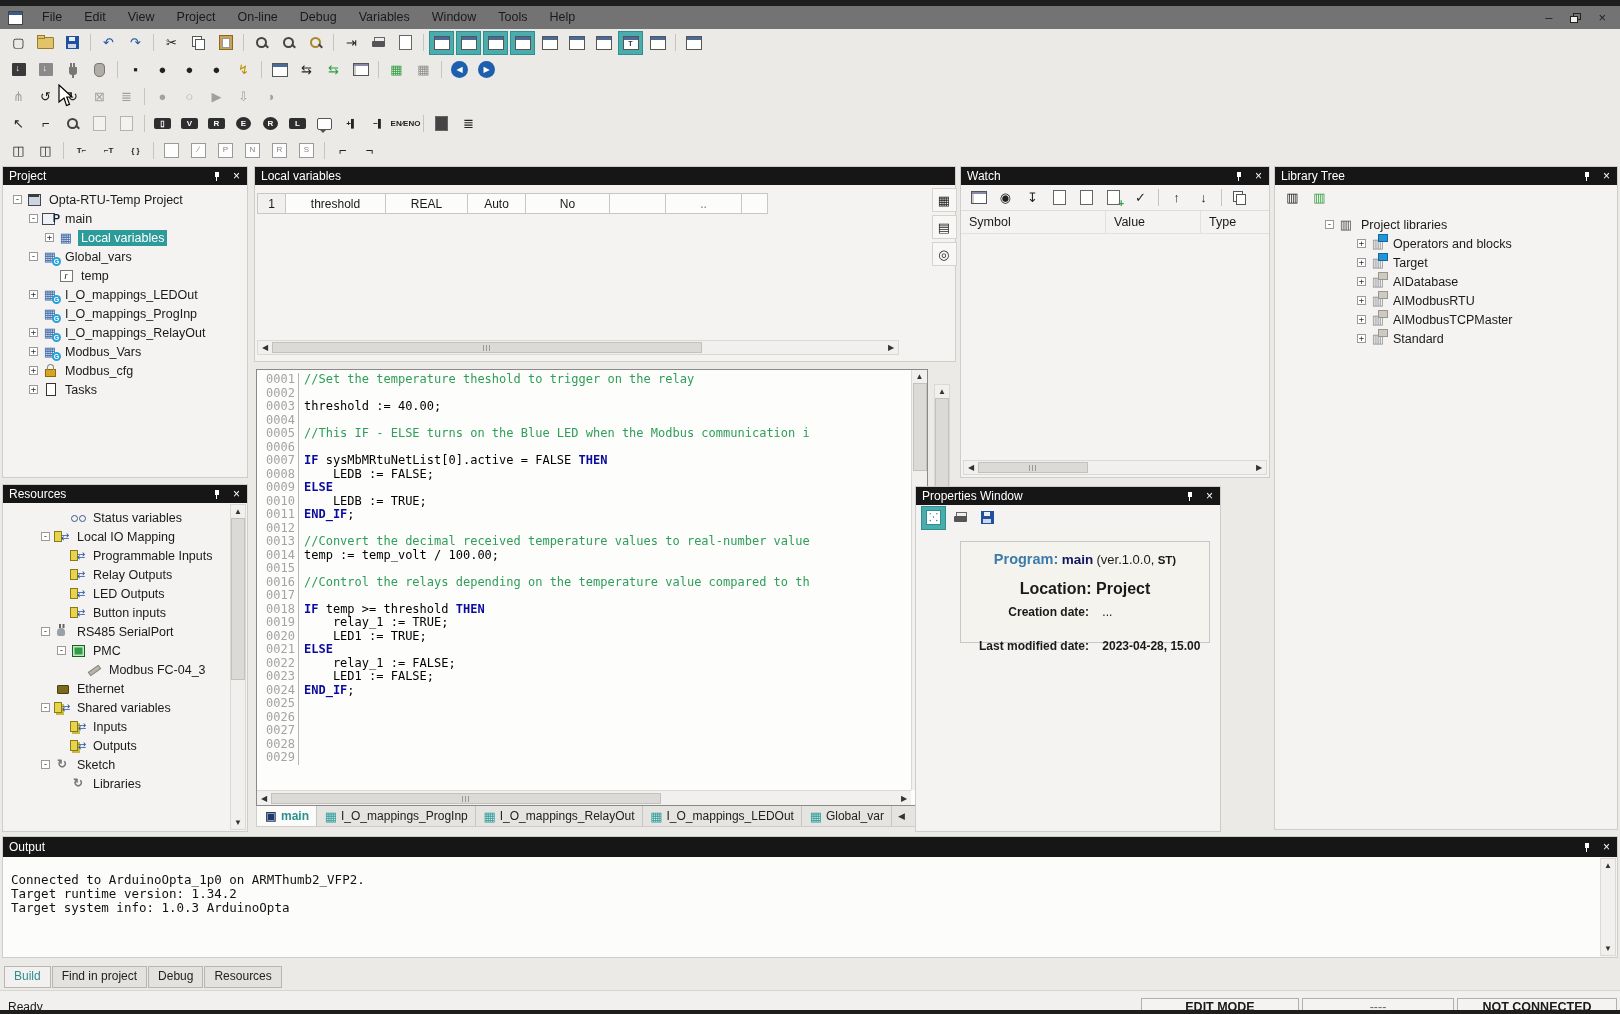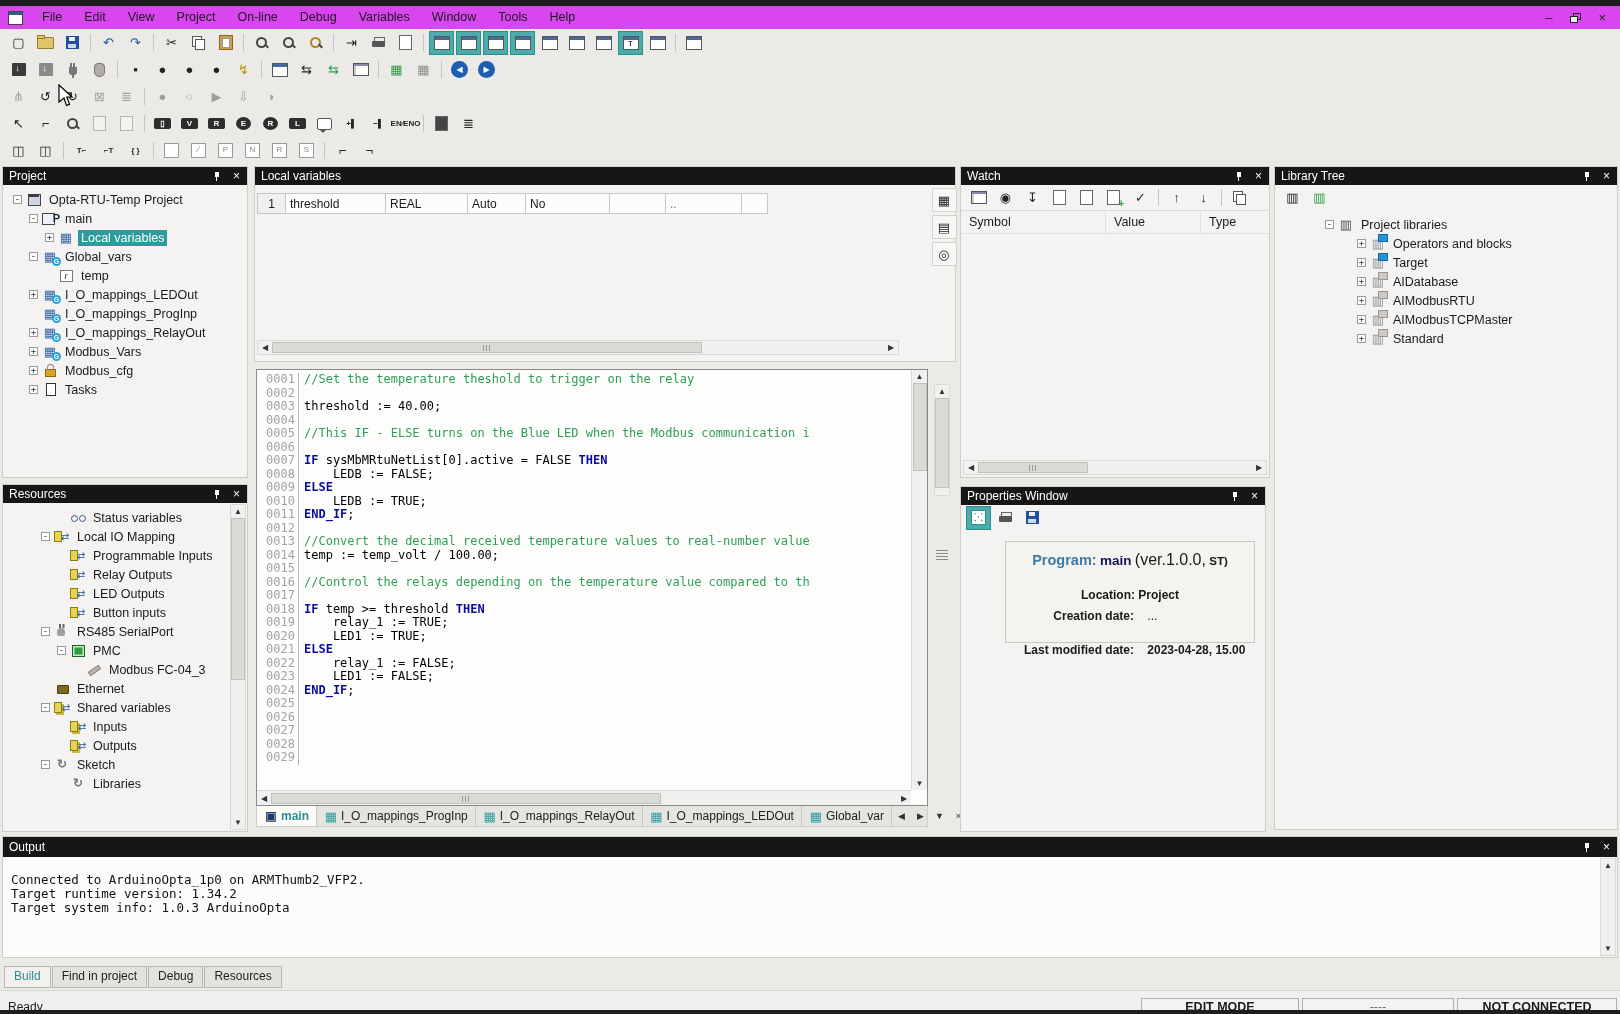"File" #menubar { background: #d946ef -> #737373 }
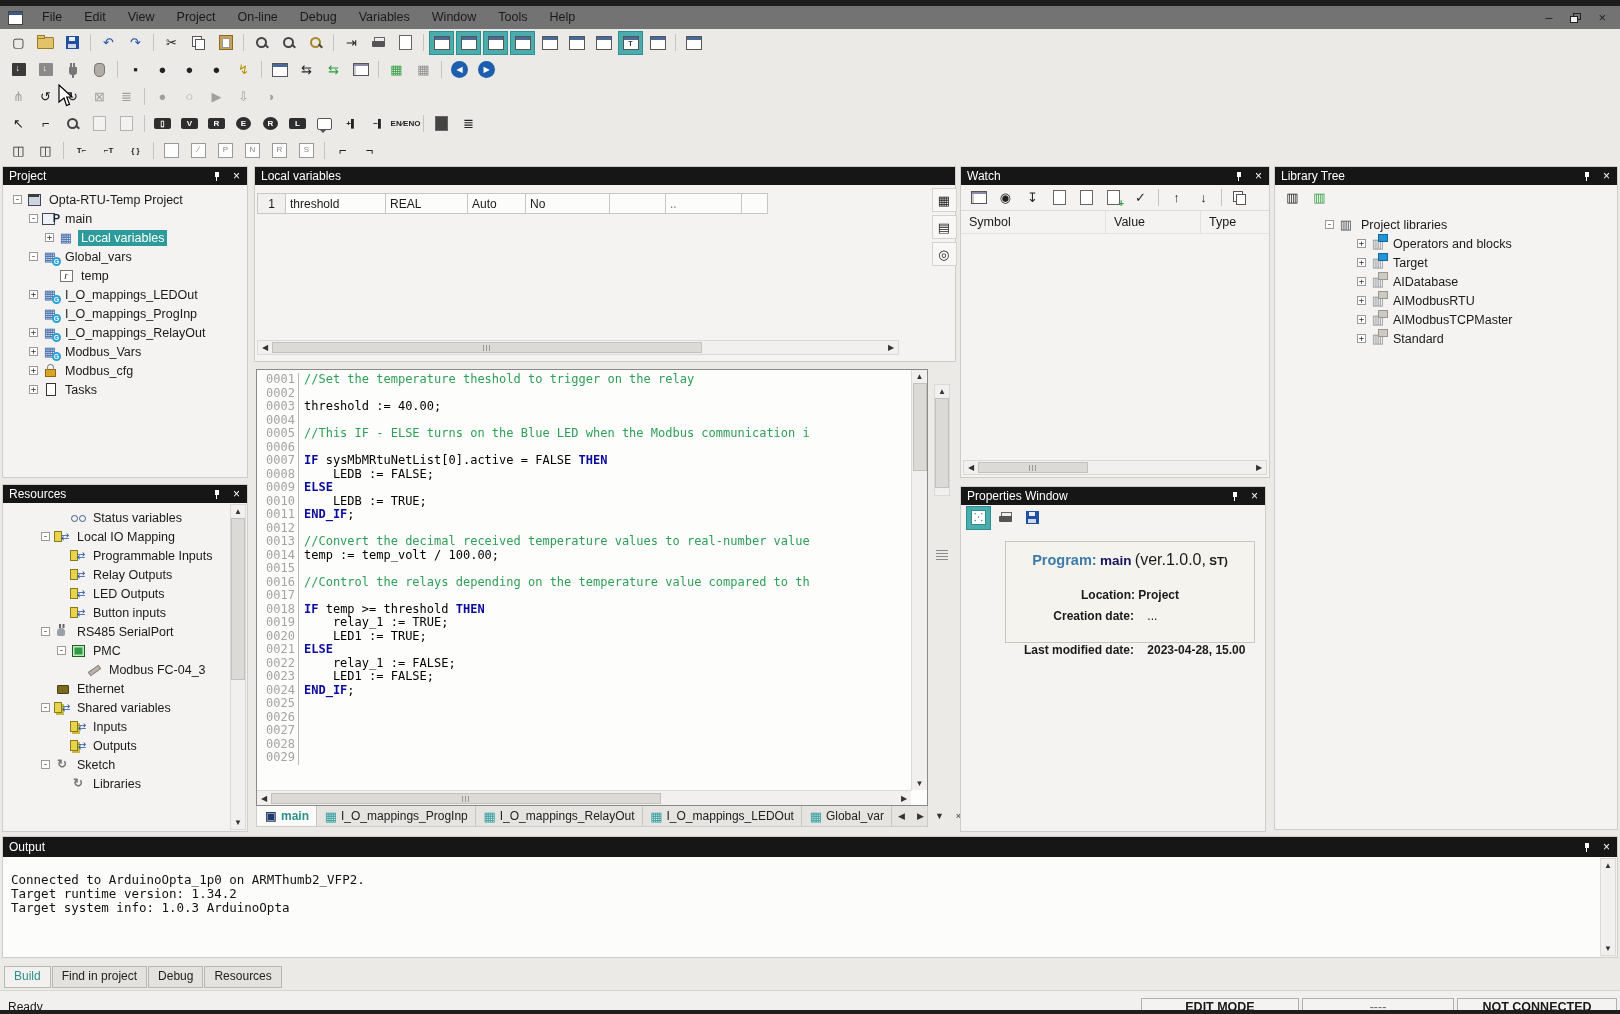"threshold" #lv-table td { text-align: left -> center }
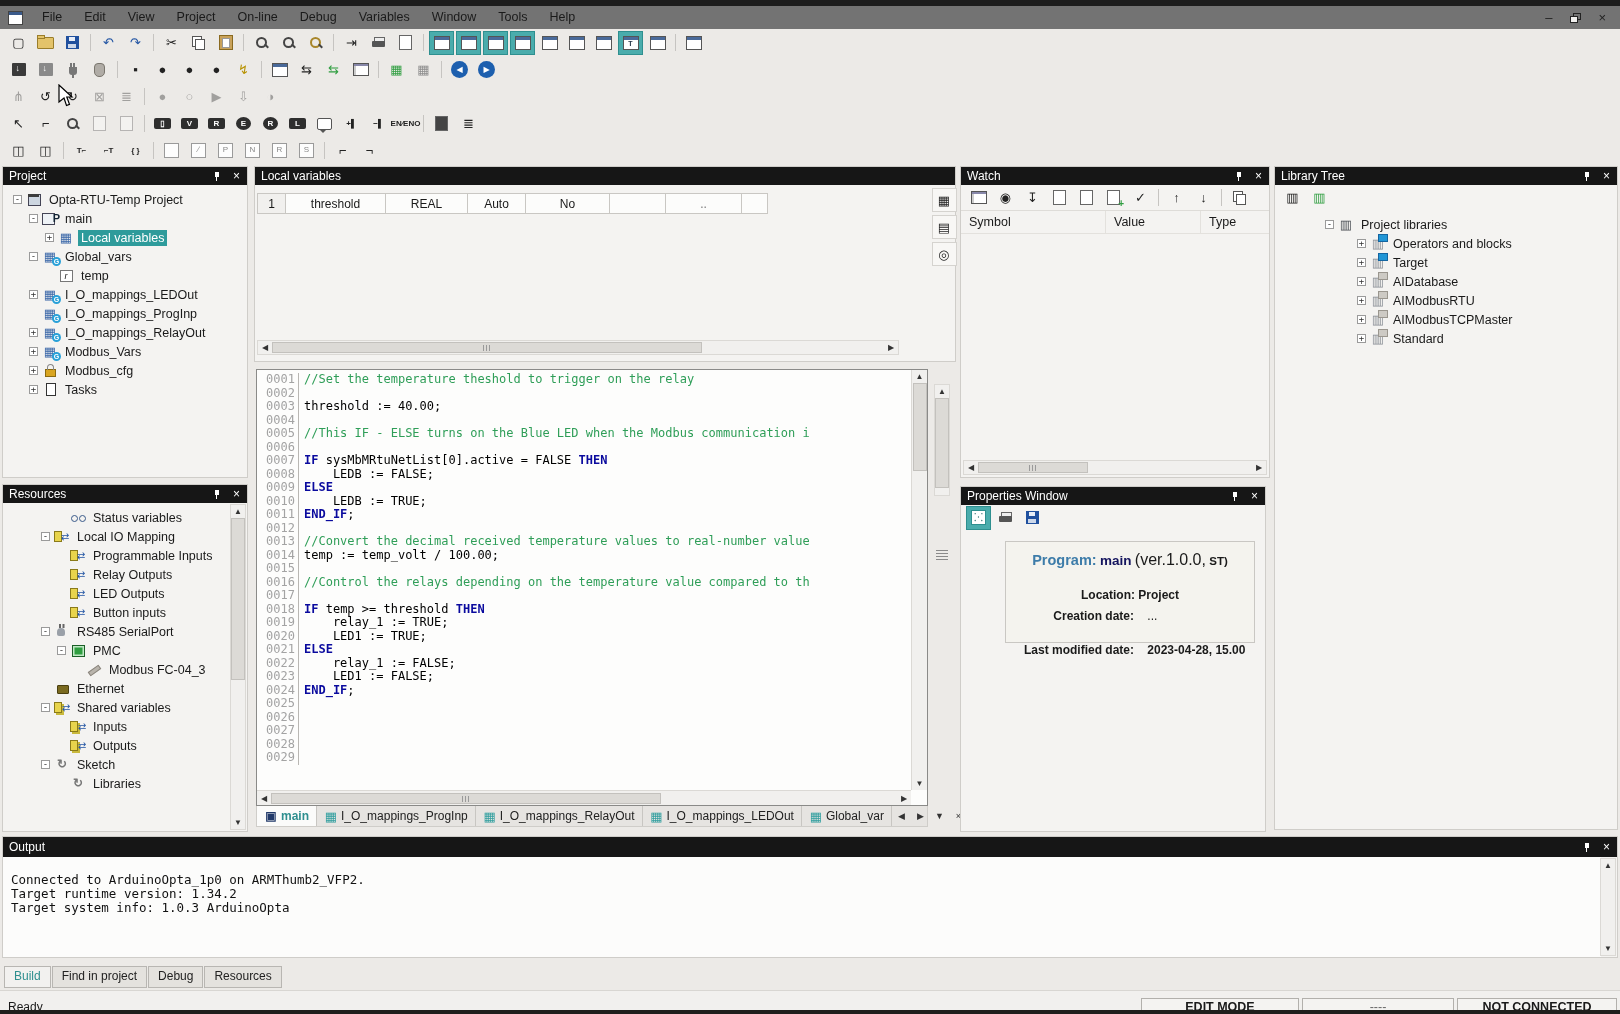"Properties Window" div.panel { left: 960px -> 915px }
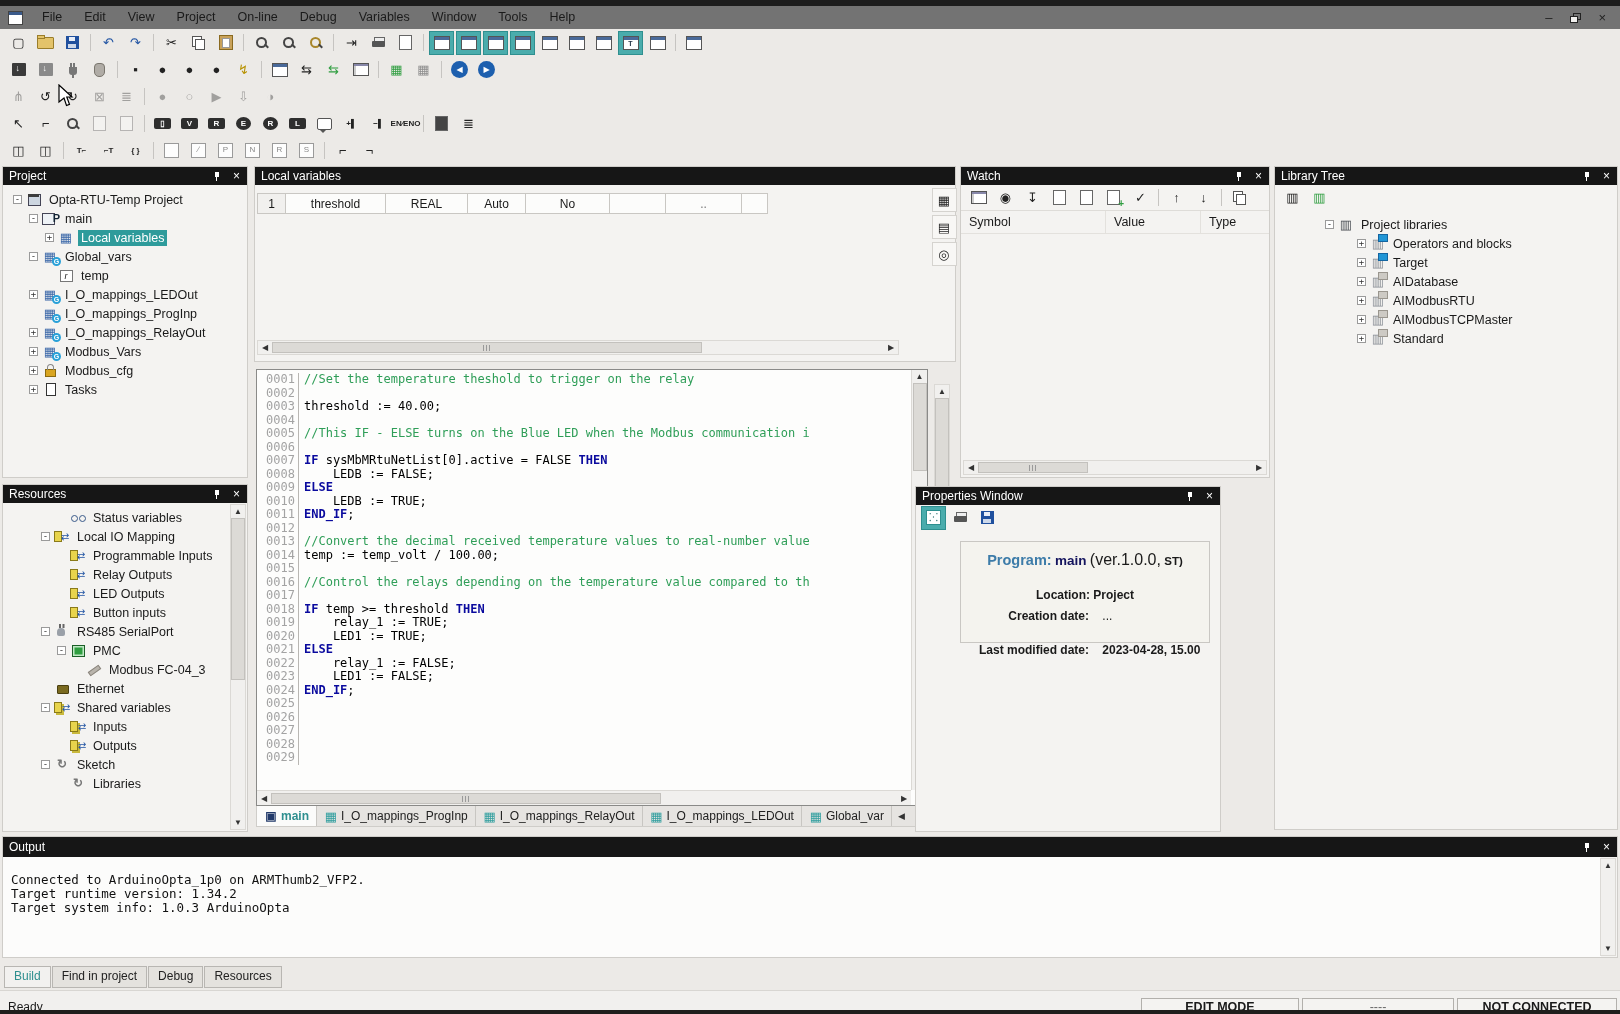"(ver.1.0.0," .prog-ver { font-size: 16px -> 13px }
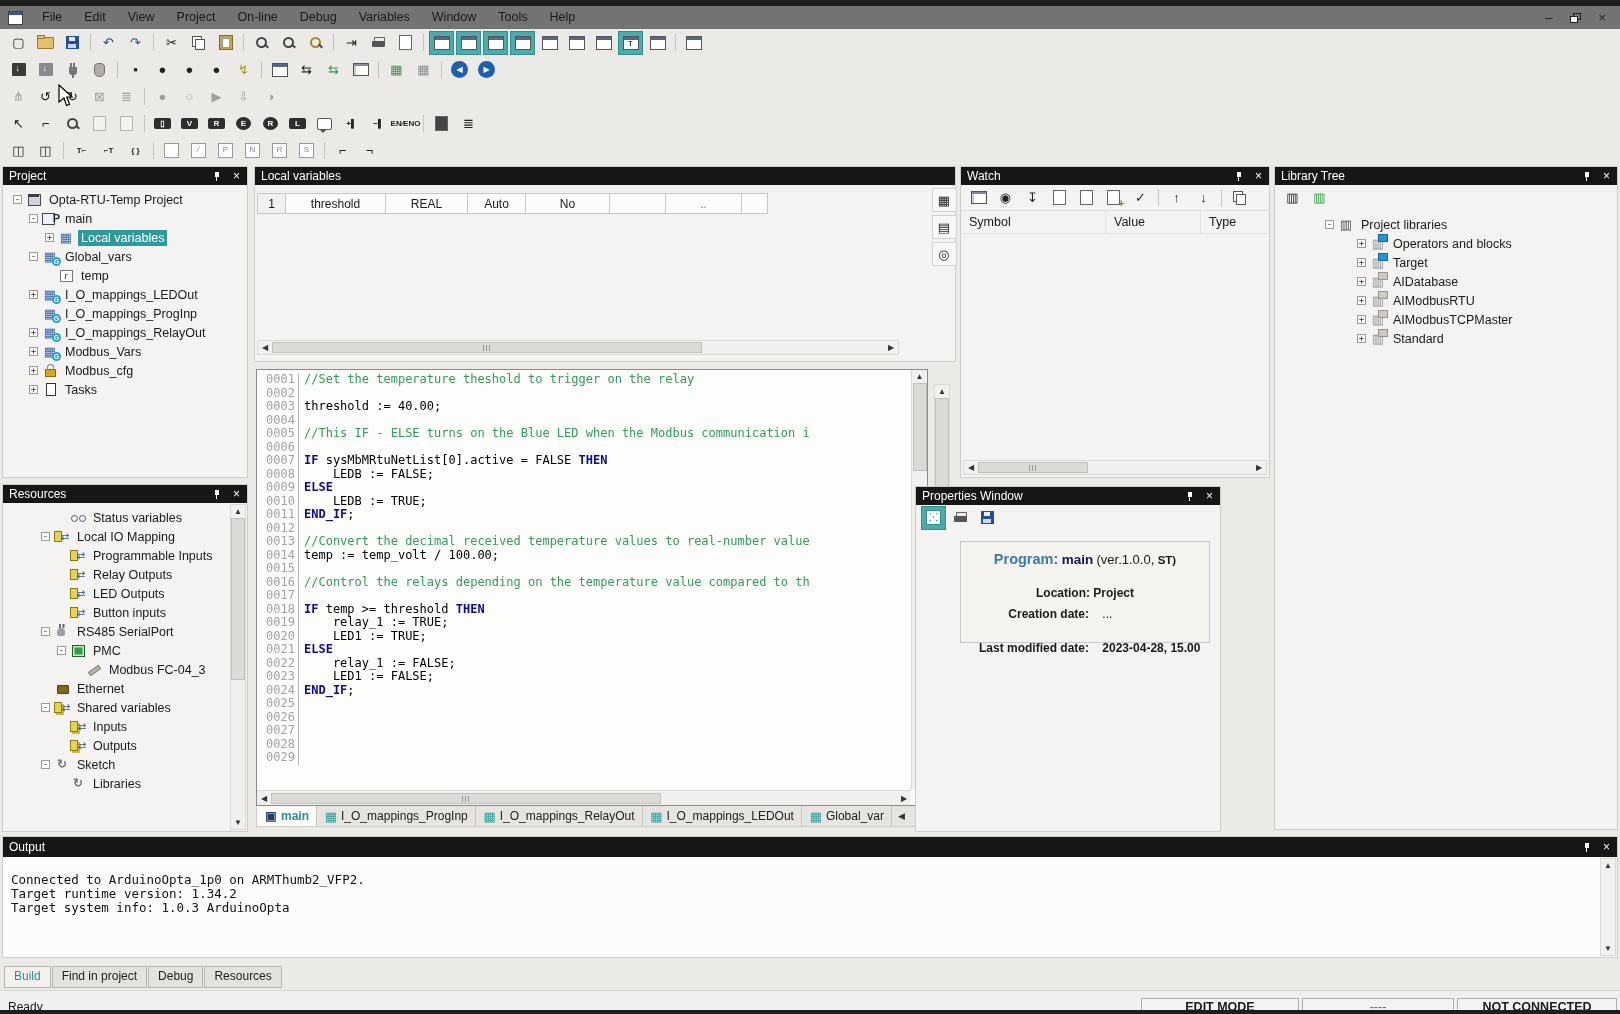"Location: Project" .prop-line2 { font-size: 12px -> 16px; margin-top: 19px -> 13px }
